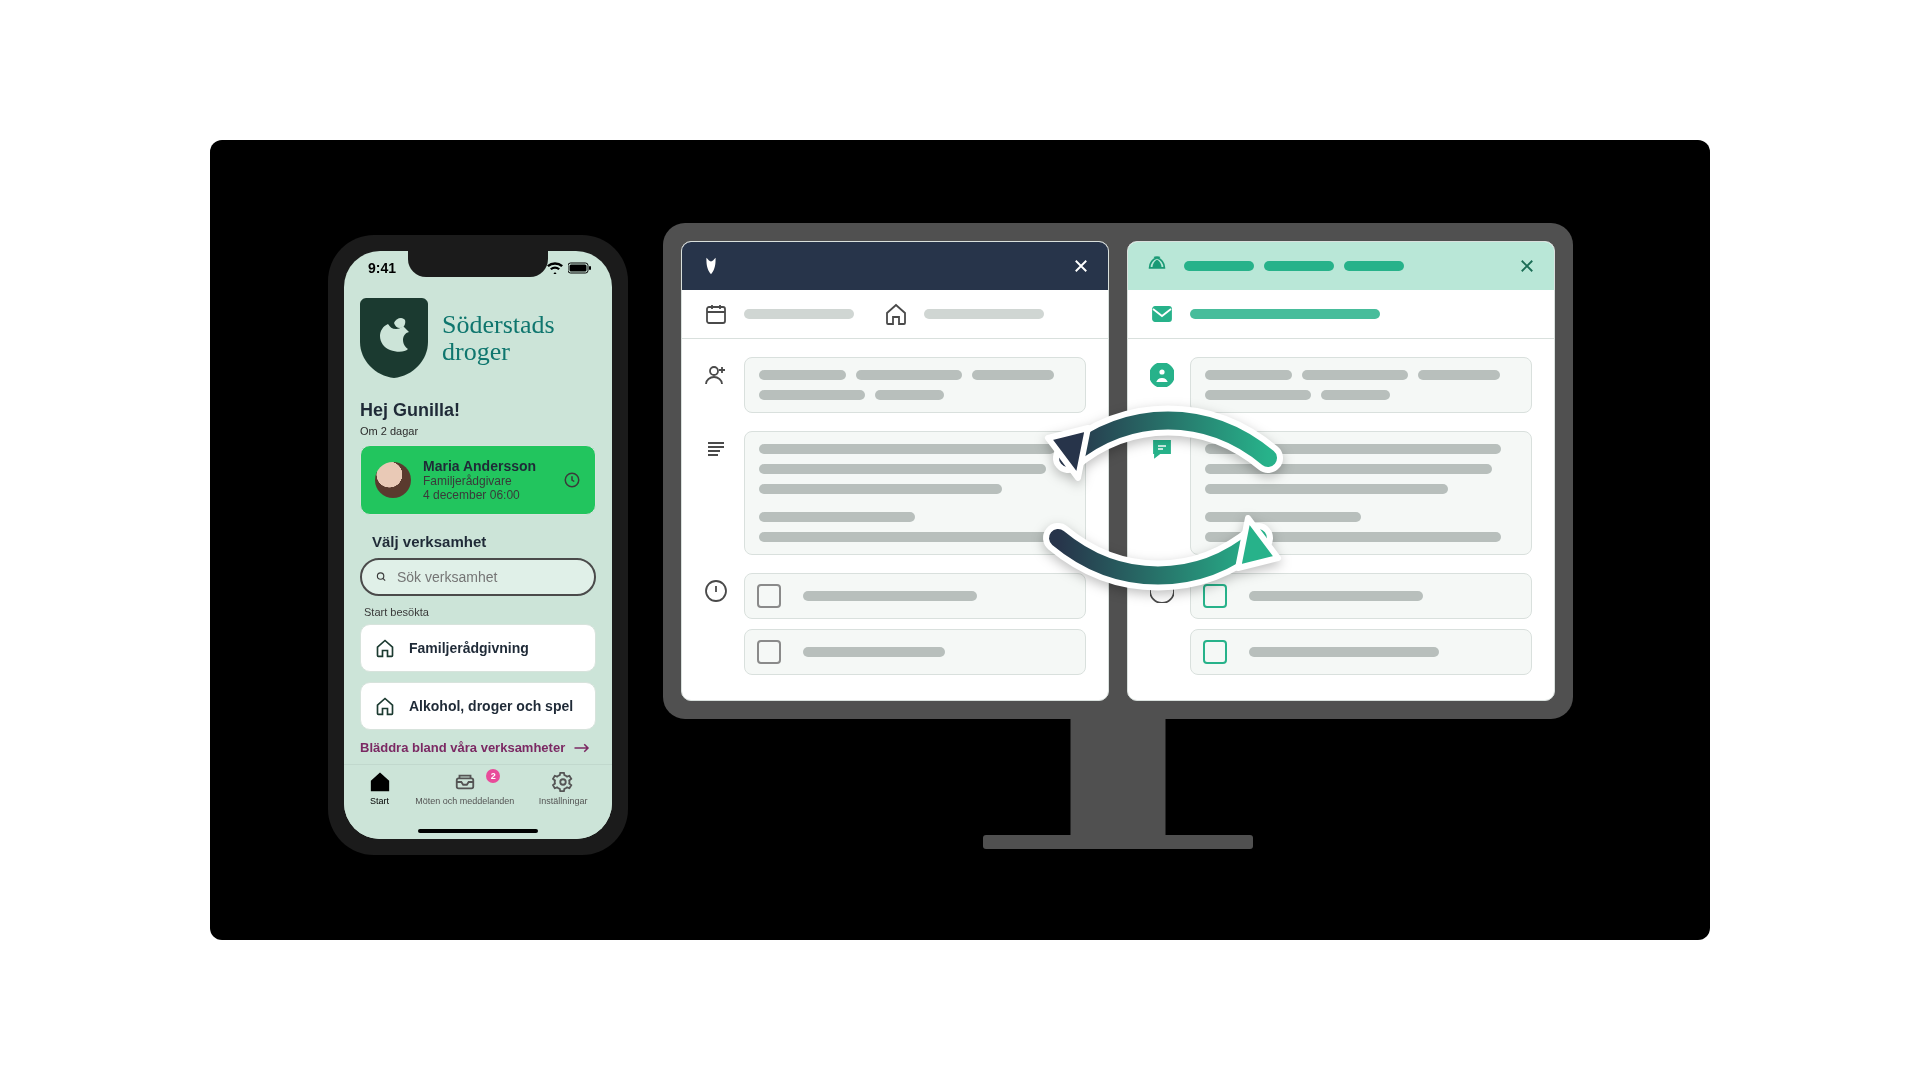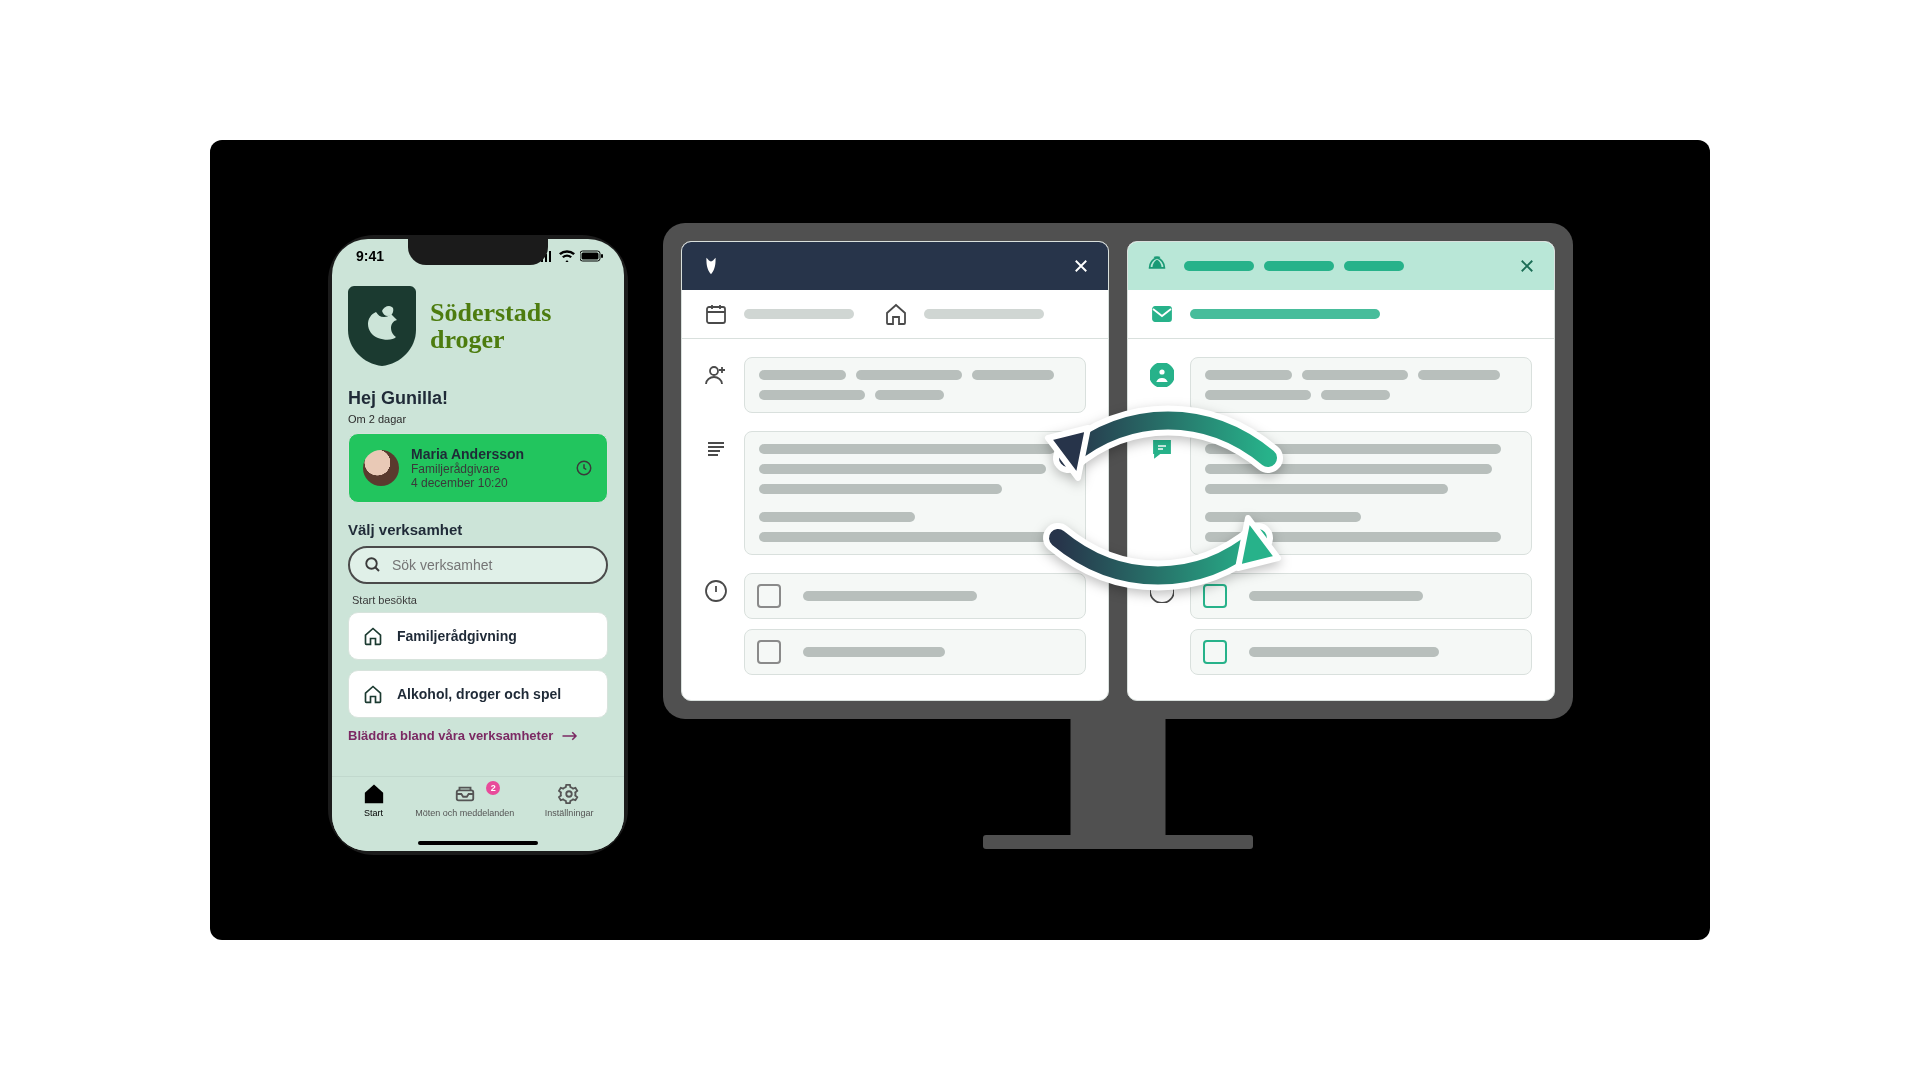"9:41" .phone { padding: 4px -> 16px }
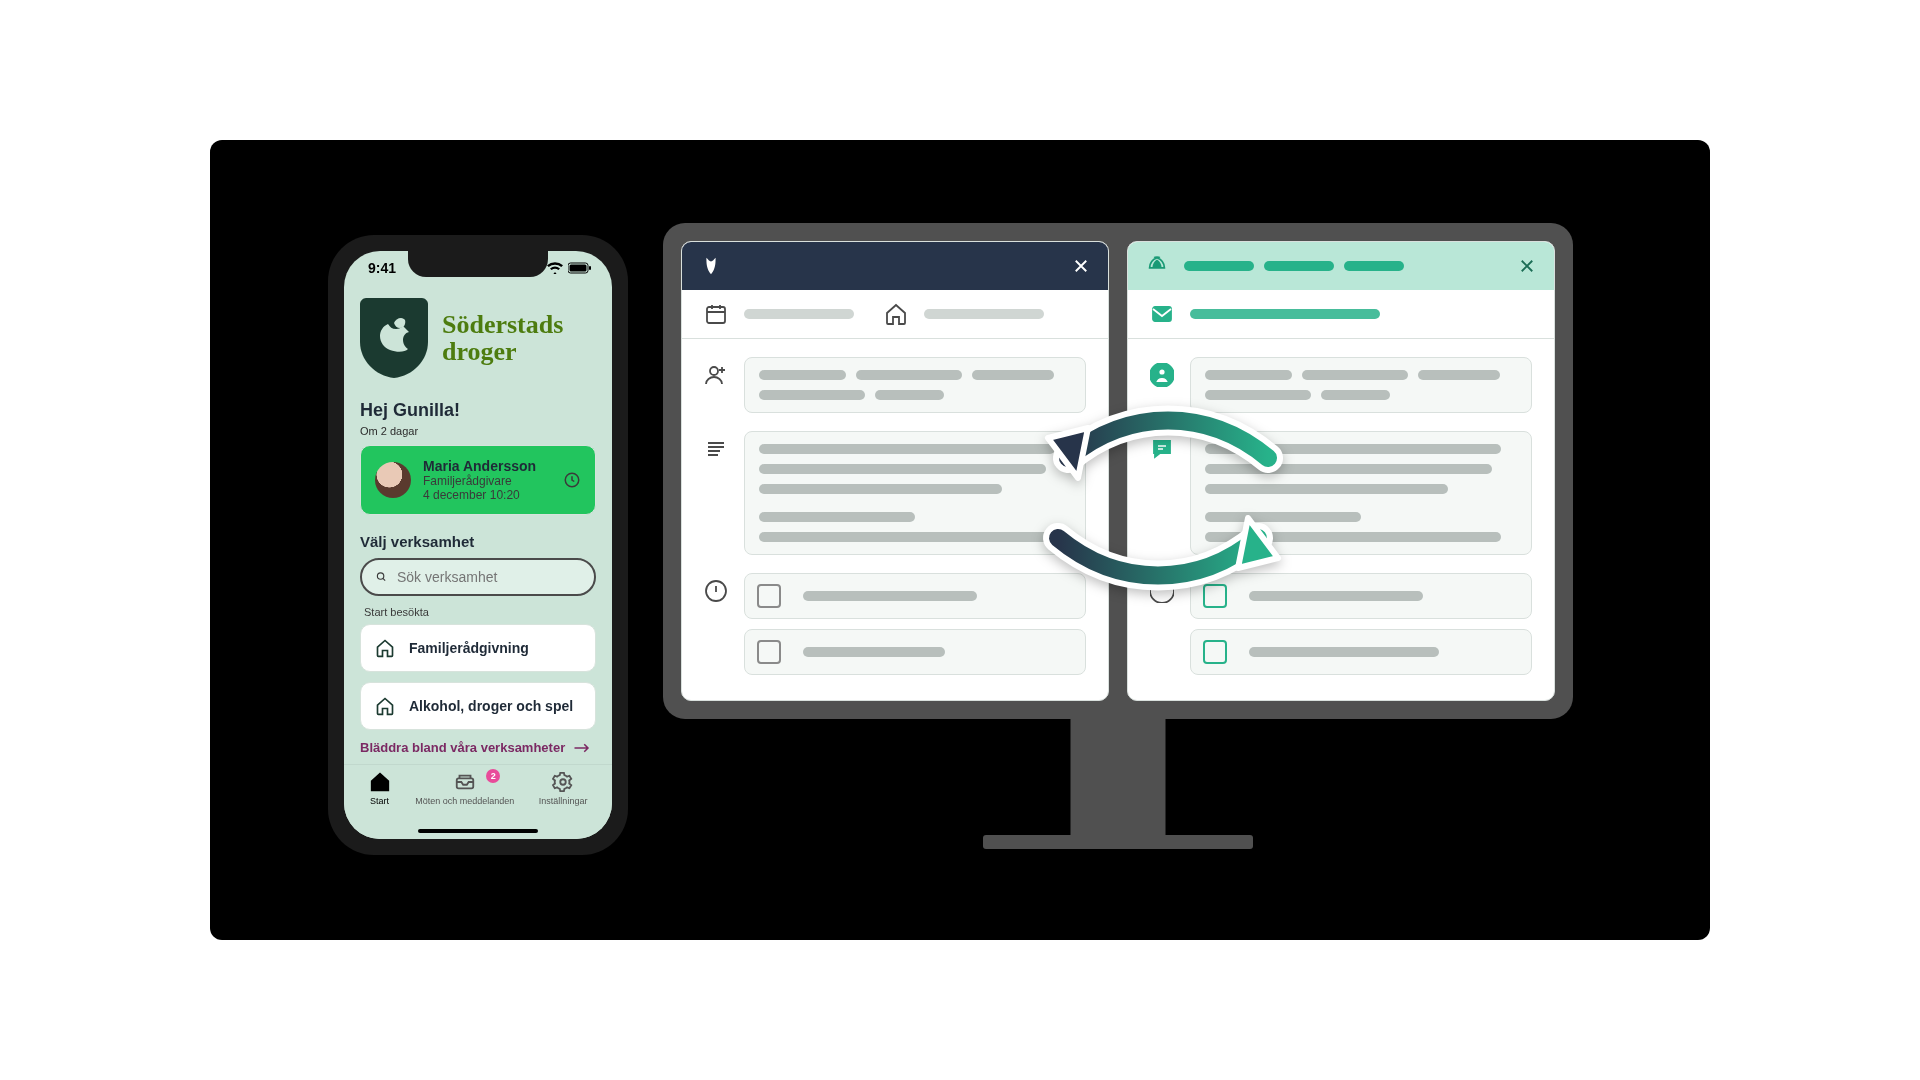"Söderstads" .brand-text { color: #4d7c0f -> #0f766e; font-weight: bold -> none }
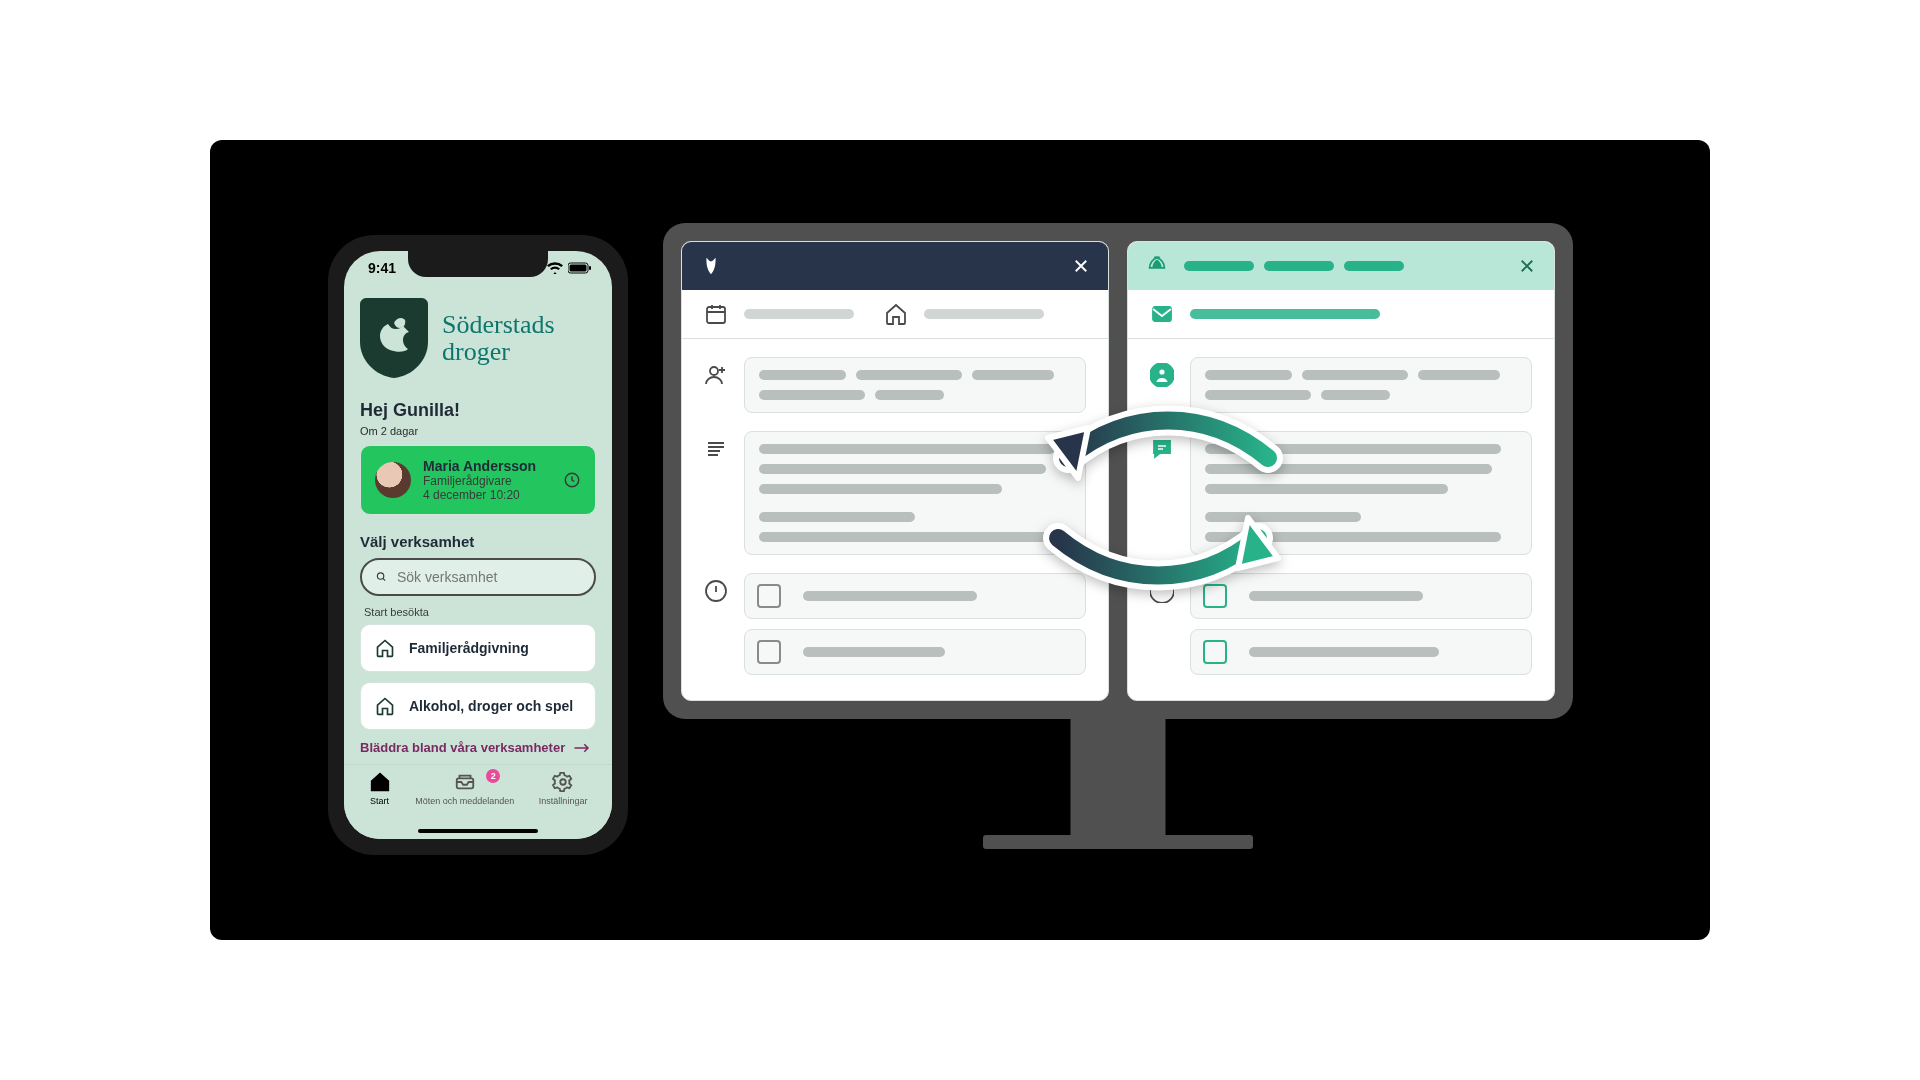"4 december 10:20" div.dt { text: 10:20 -> 06:00 }
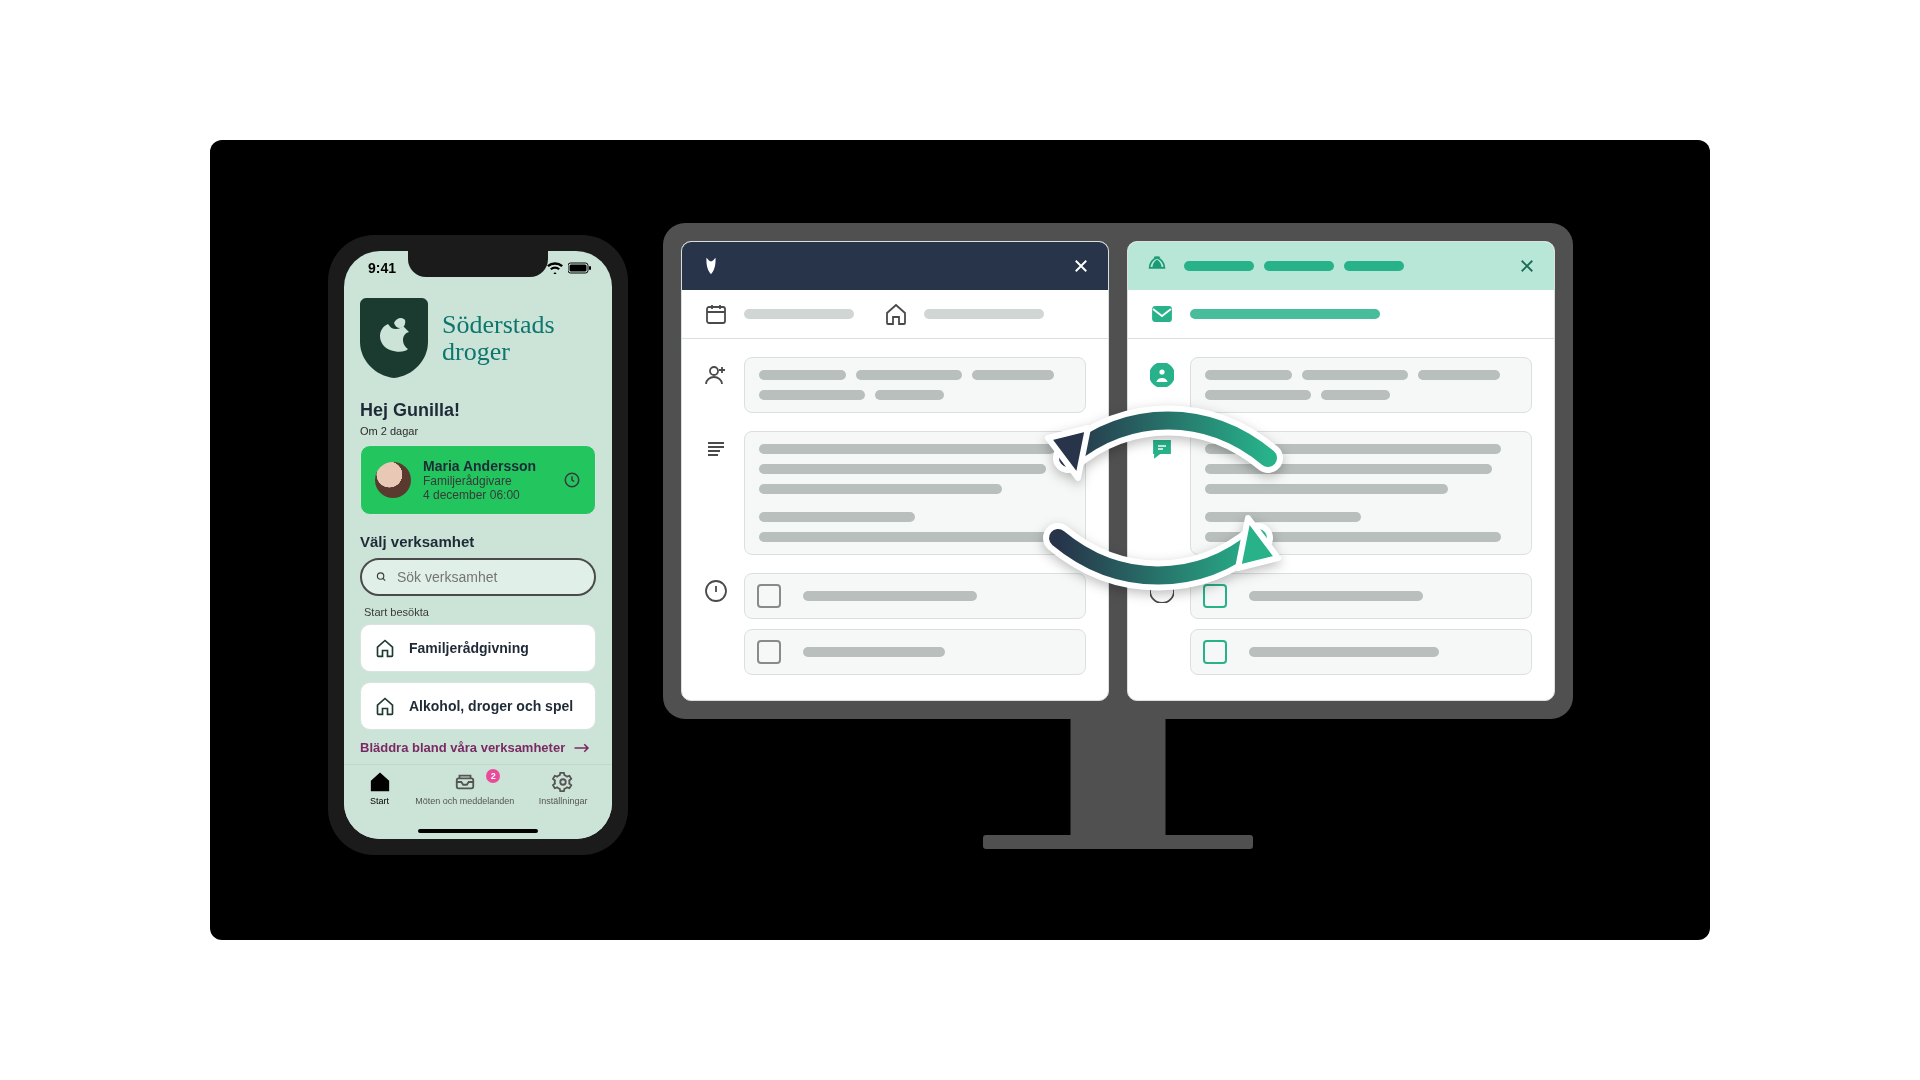"Välj verksamhet" .section-title { margin: 18px 0 8px -> 18px 12px 8px }
